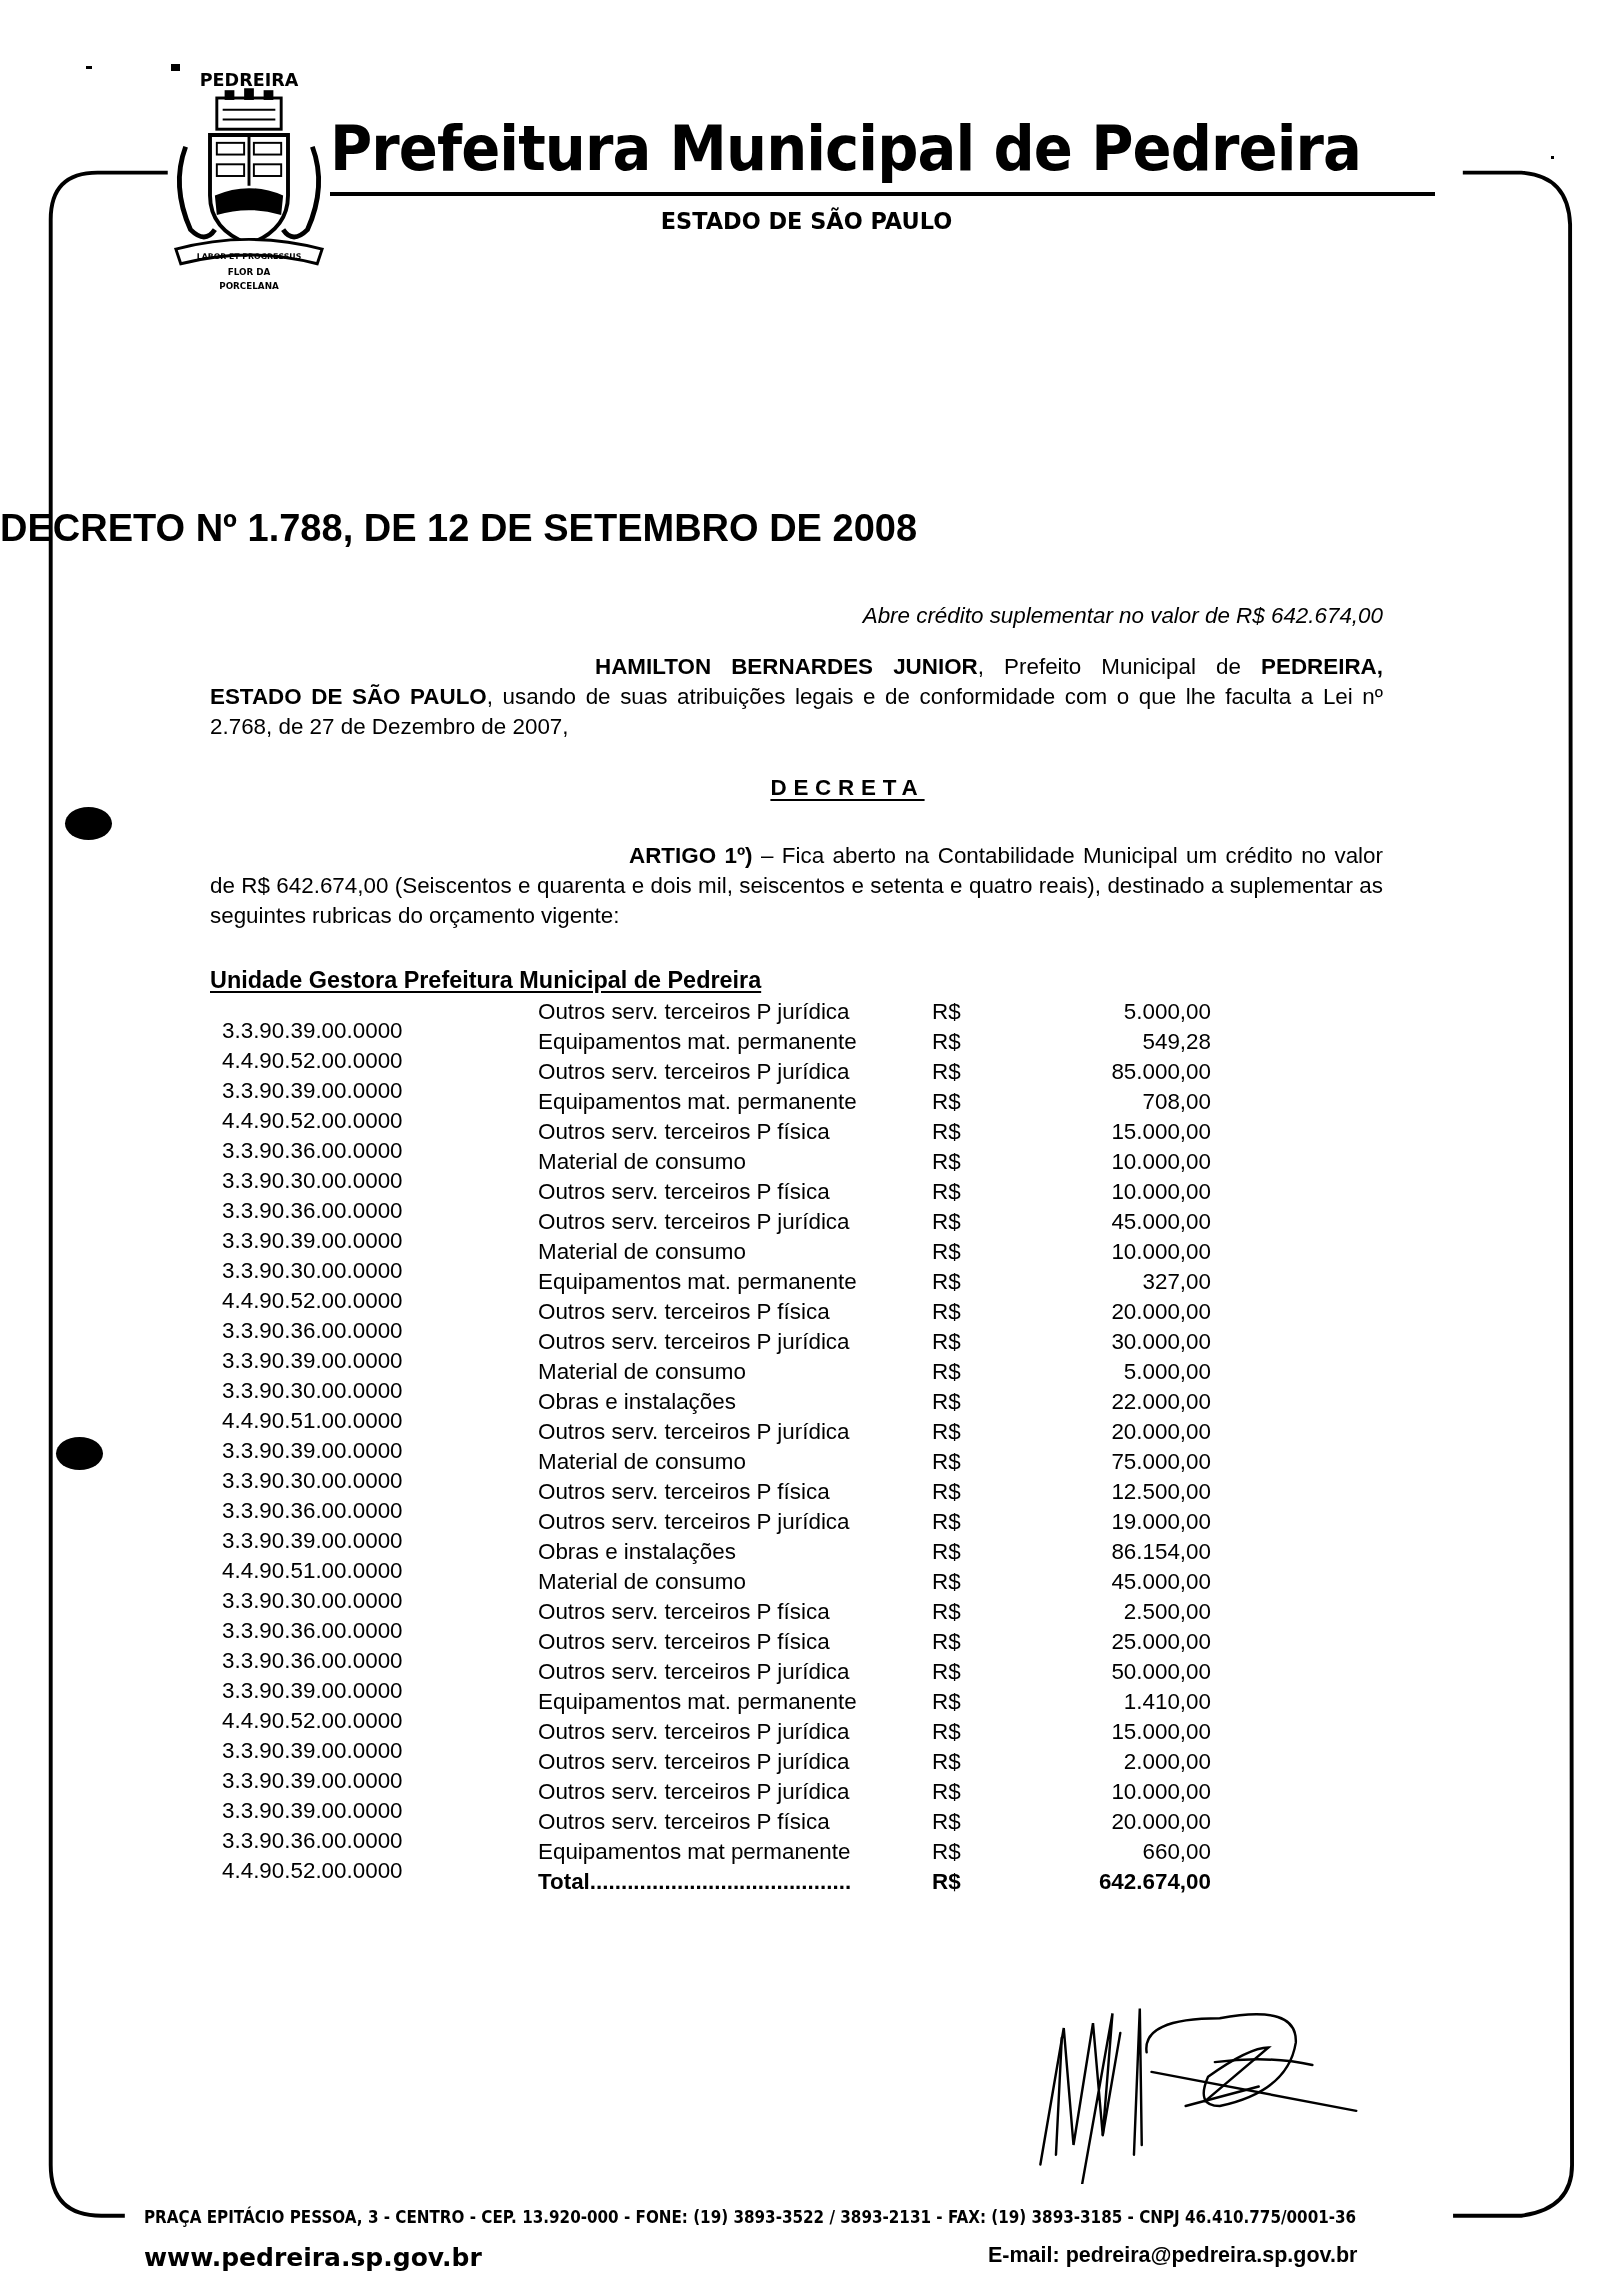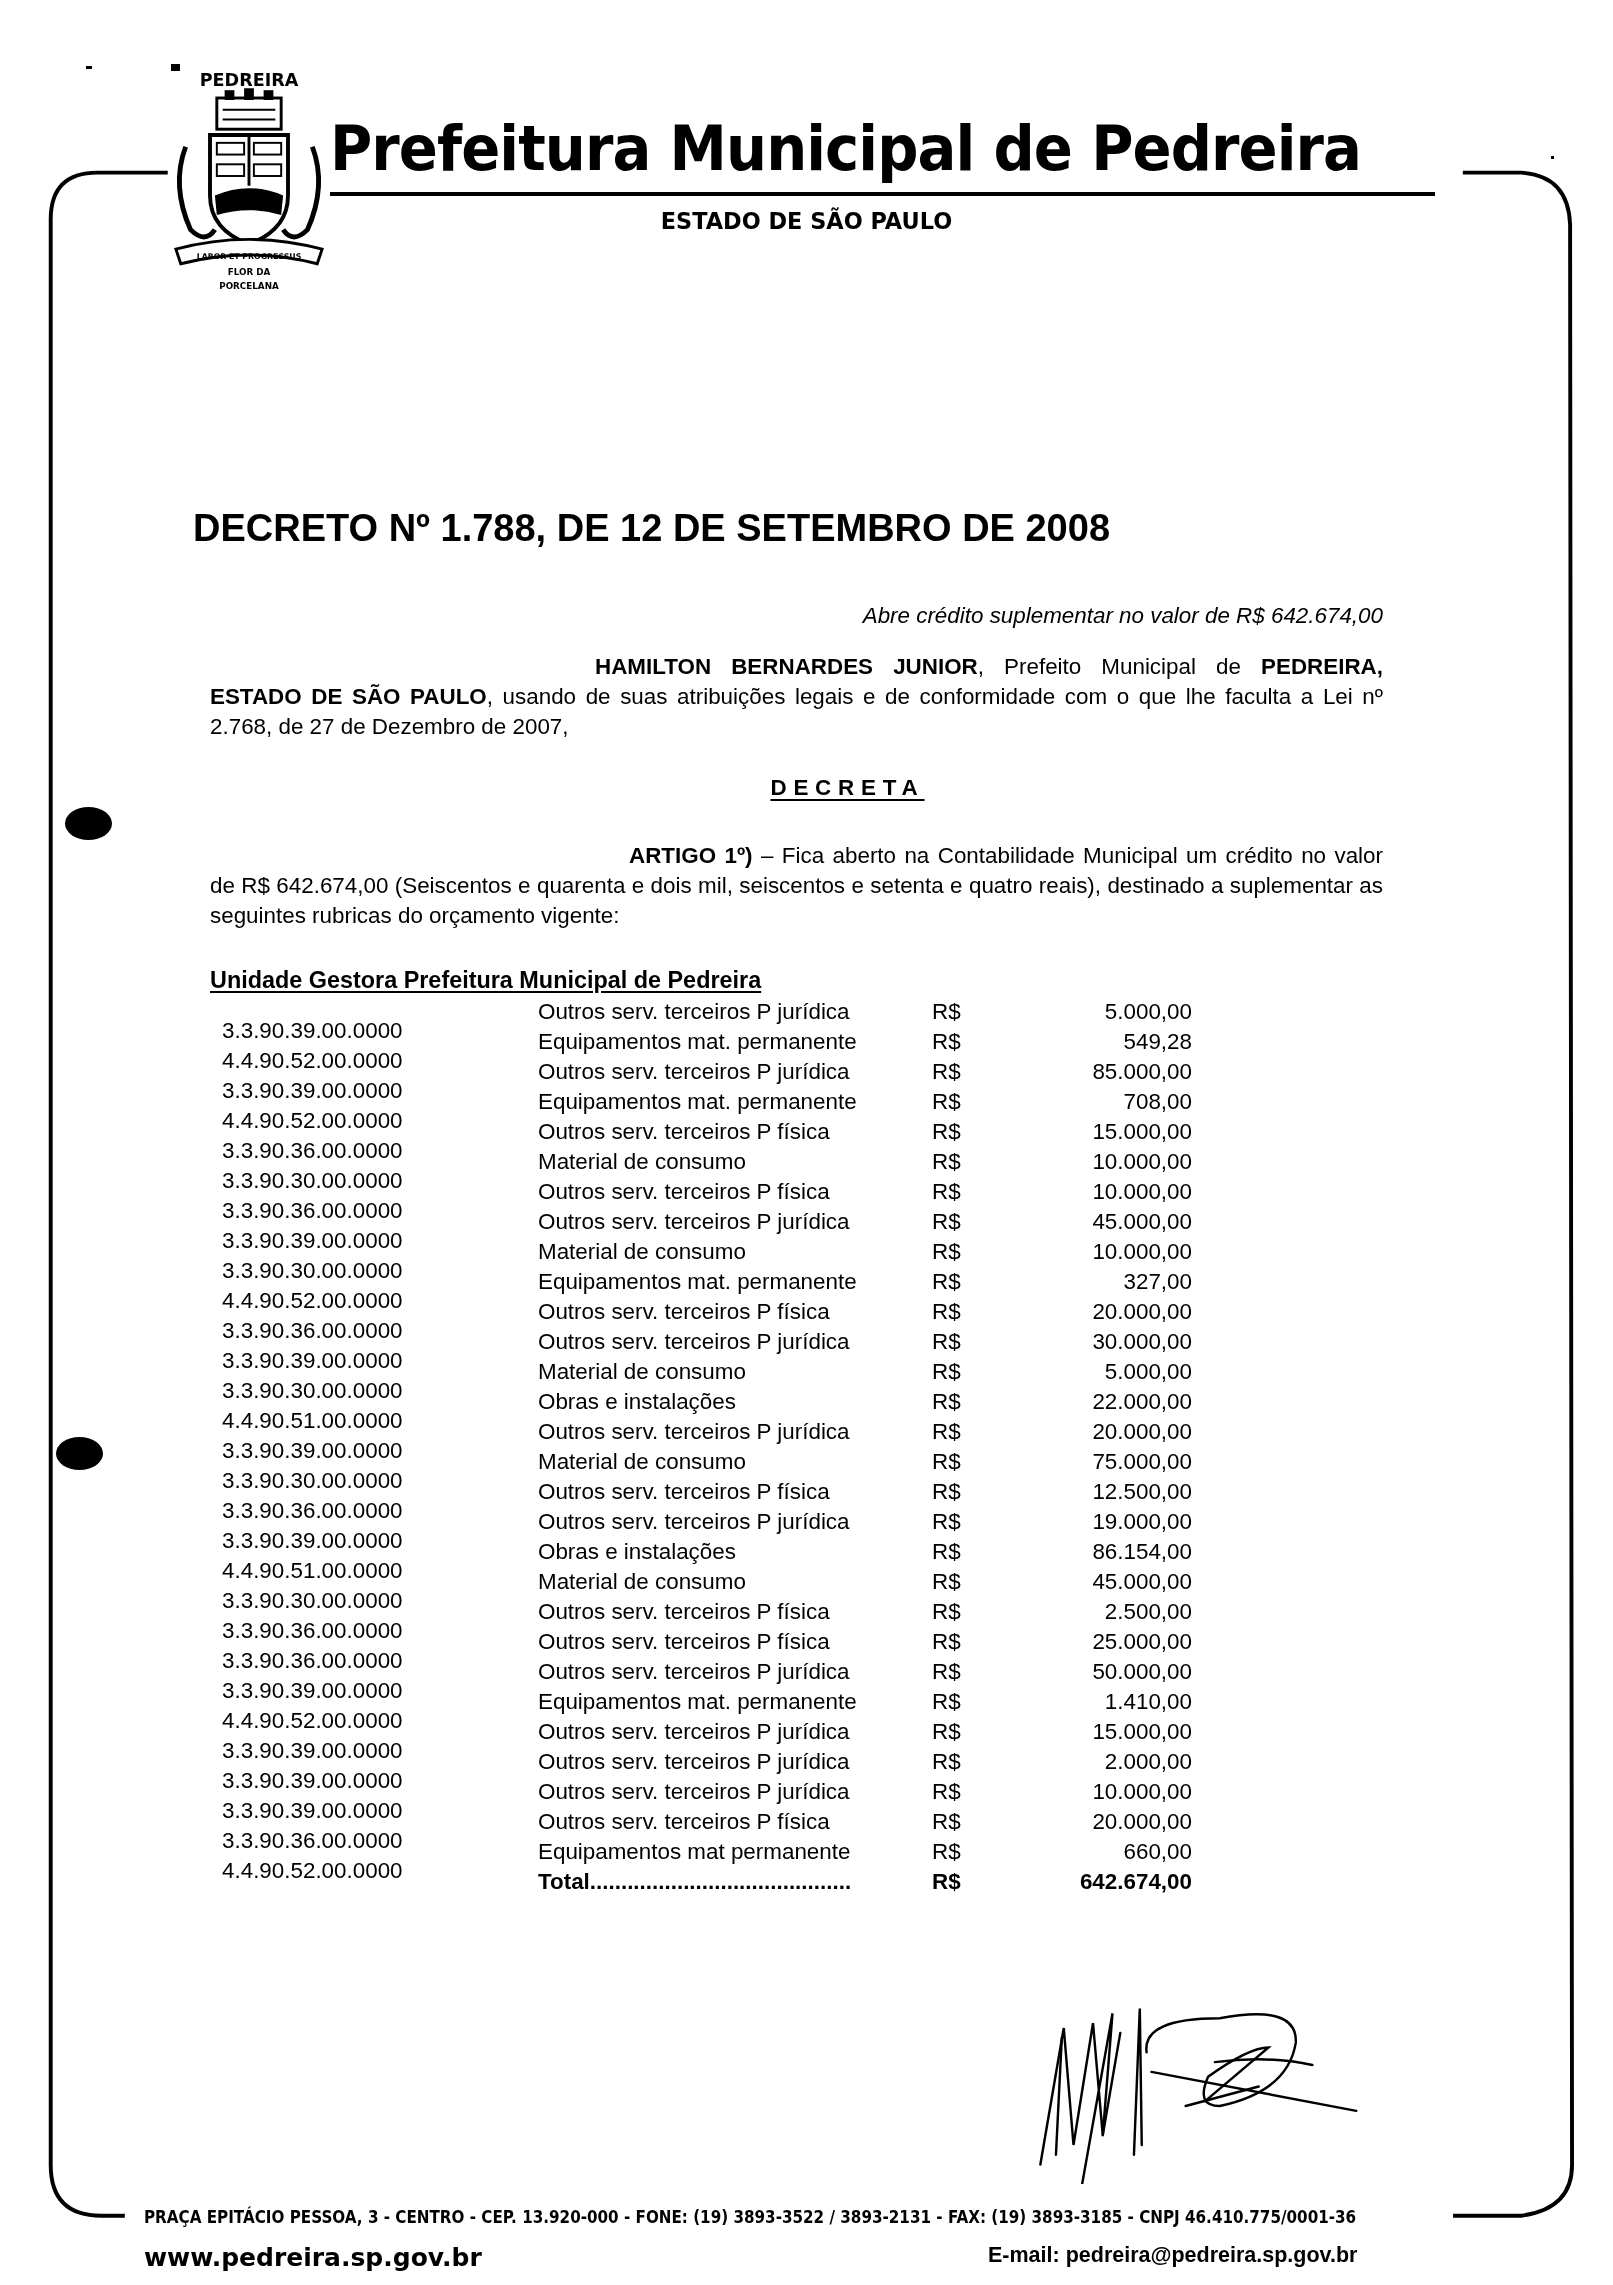"DECRETO Nº 1.788, DE 12" .decree-title { text-align: center -> left }
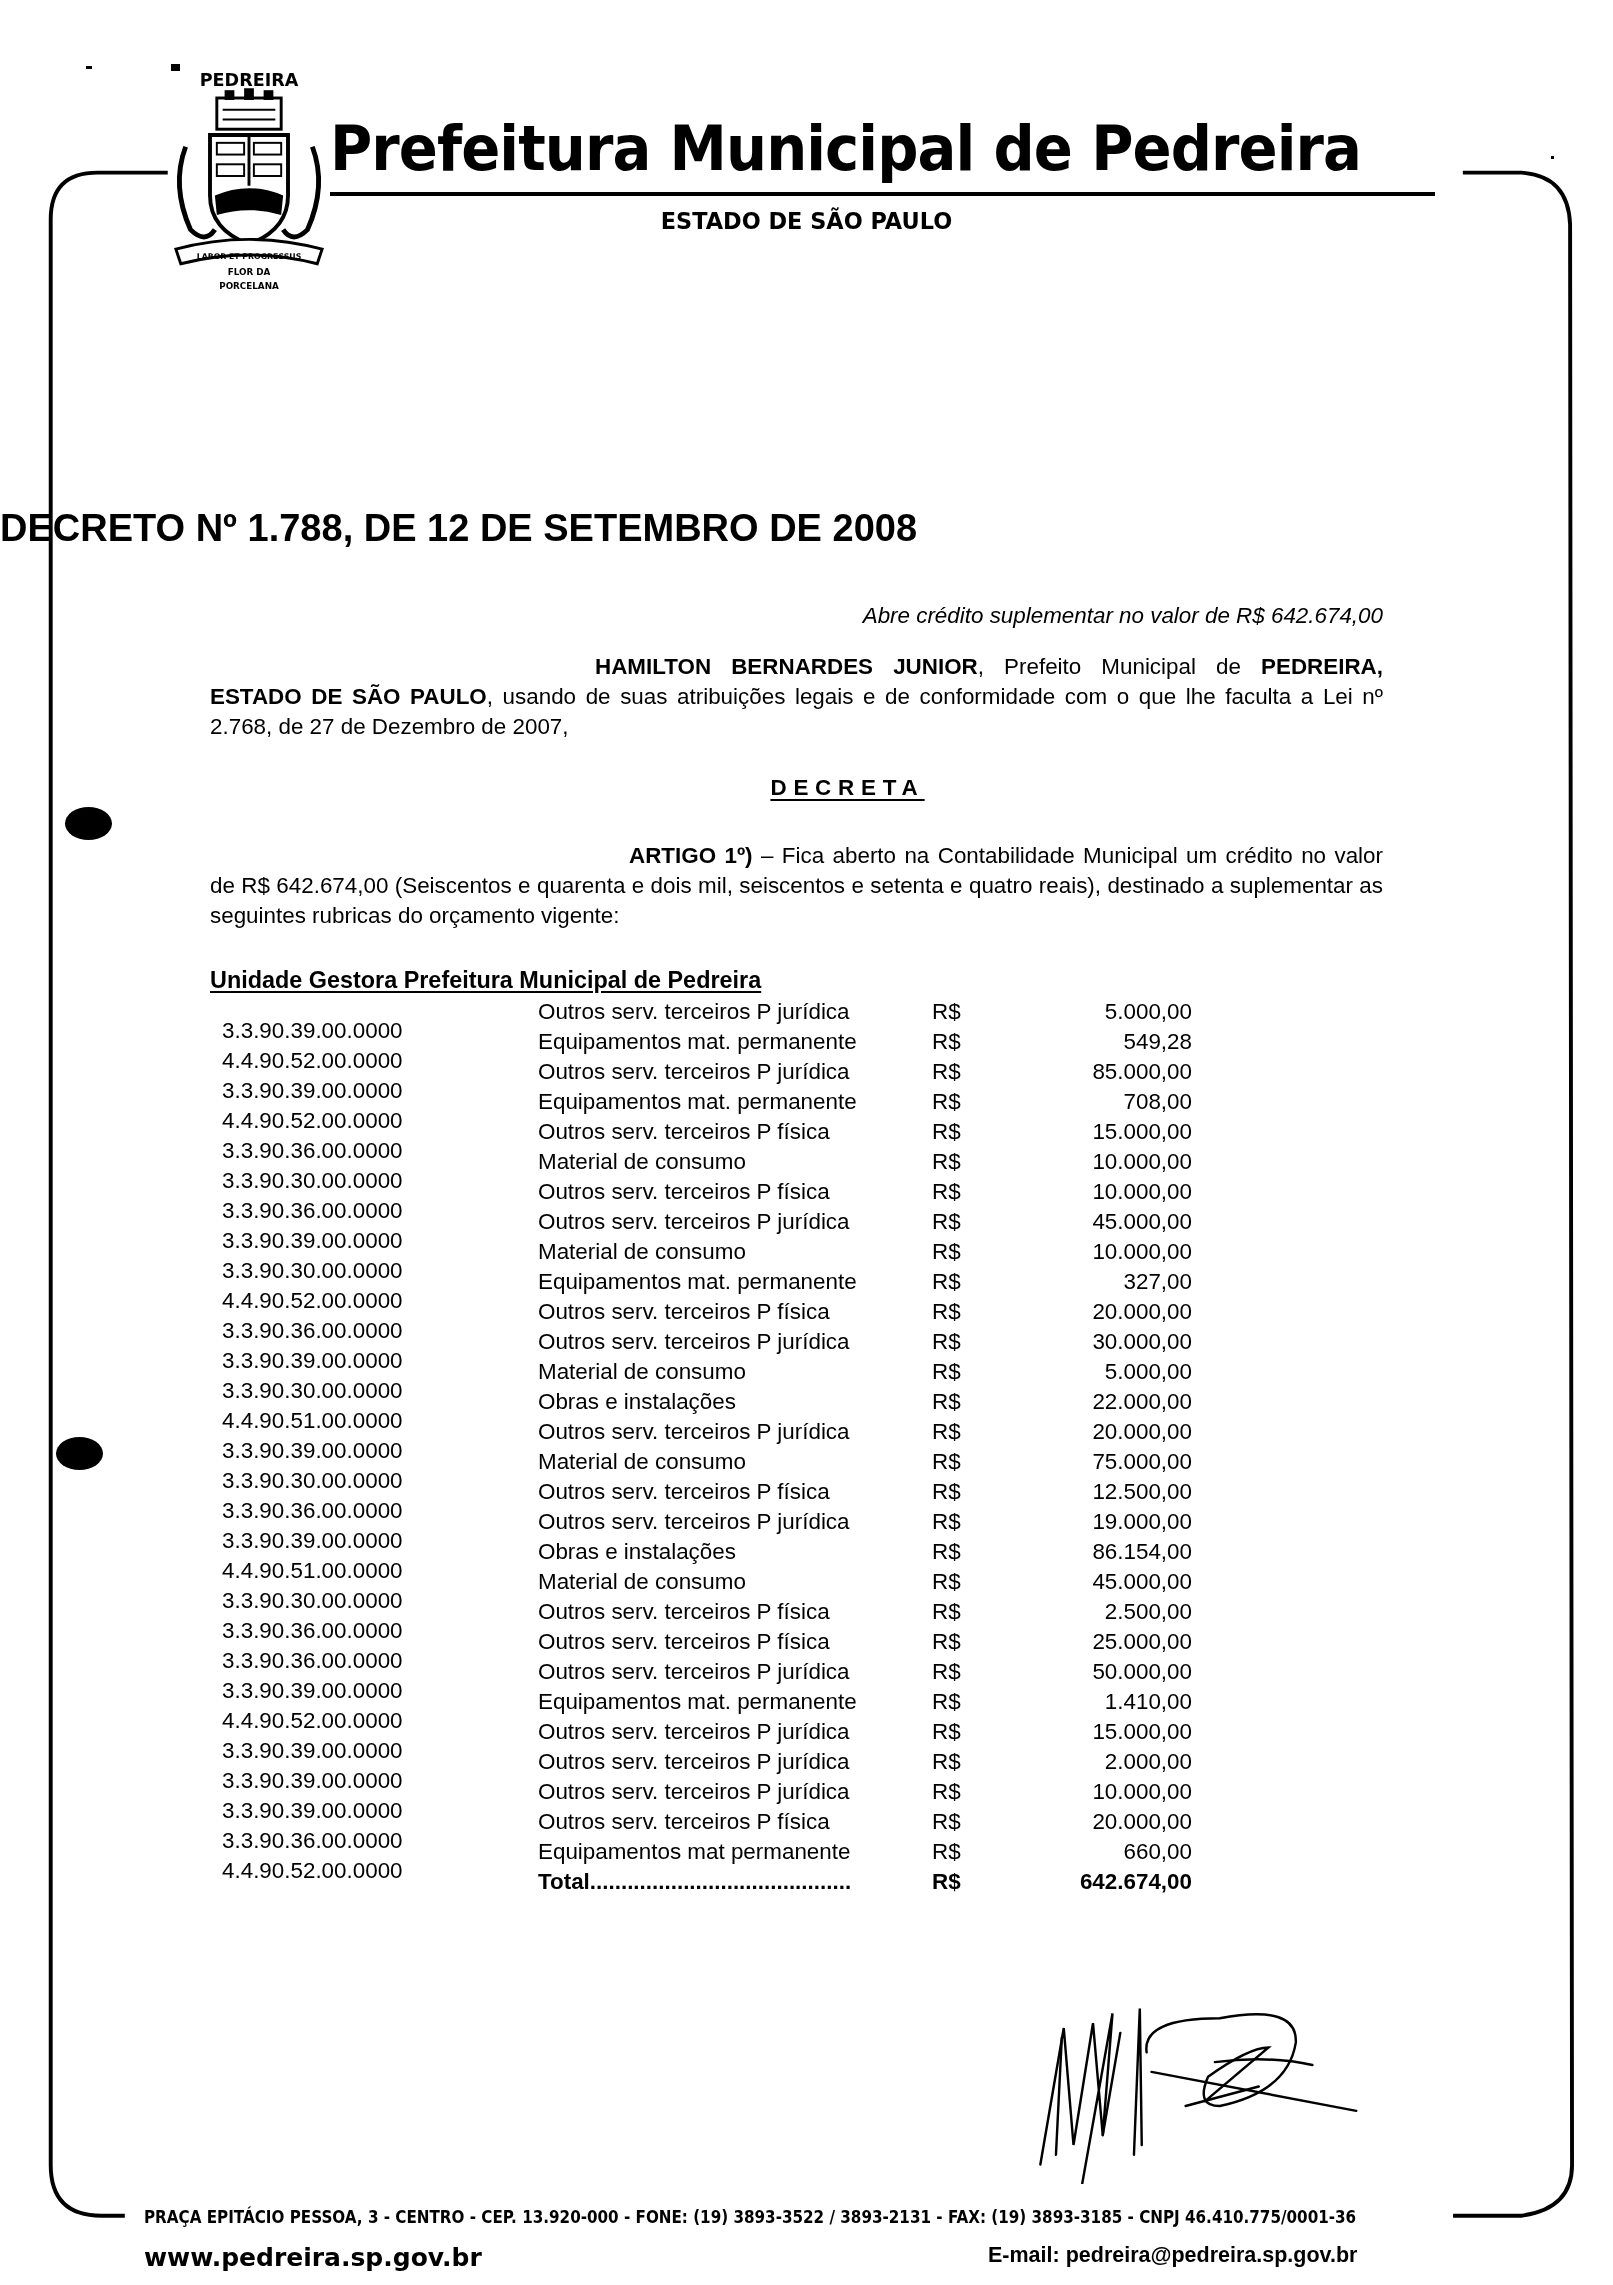"5.000,00" .c-amt { right: 23px -> 4px }
